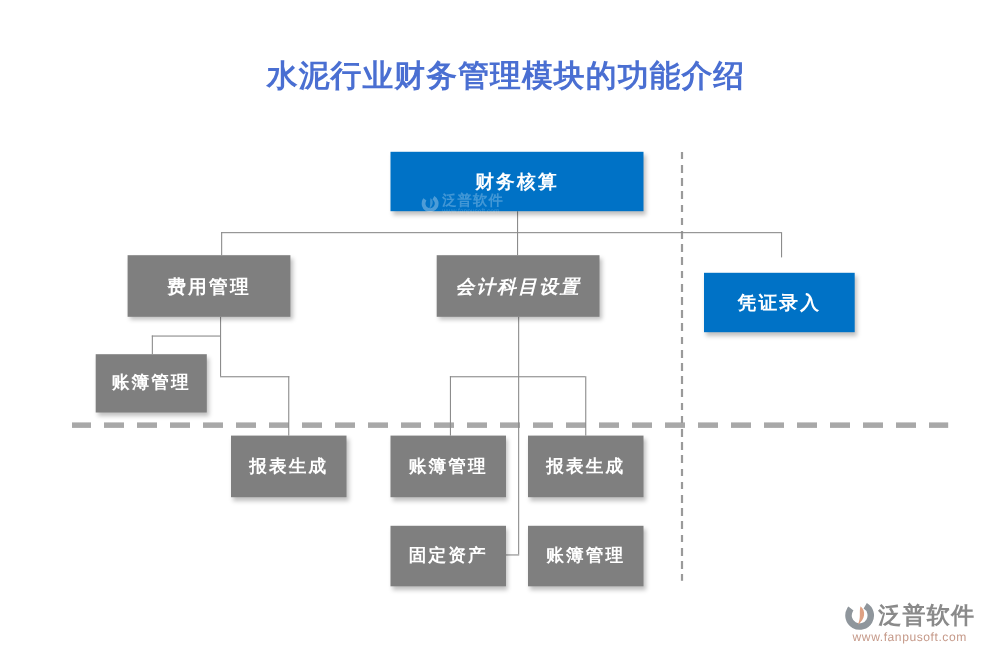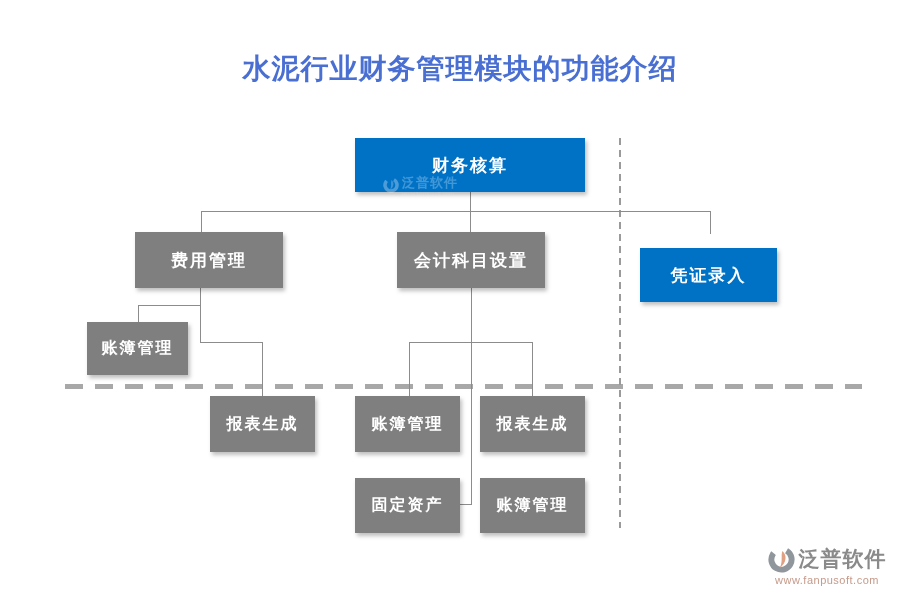"费用管理" div.node { left: 135px -> 116px }
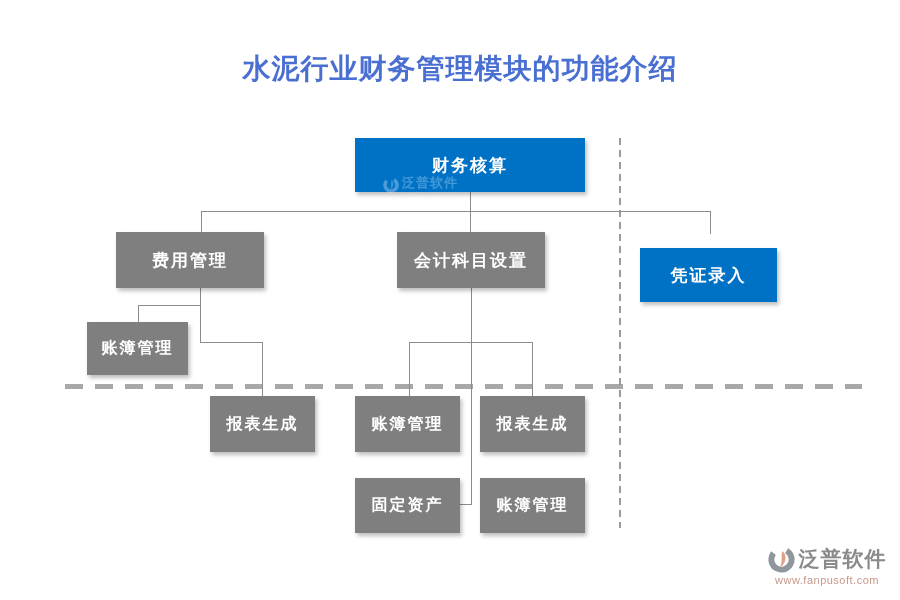"会计科目设置" div.node { font-style: none -> italic }
